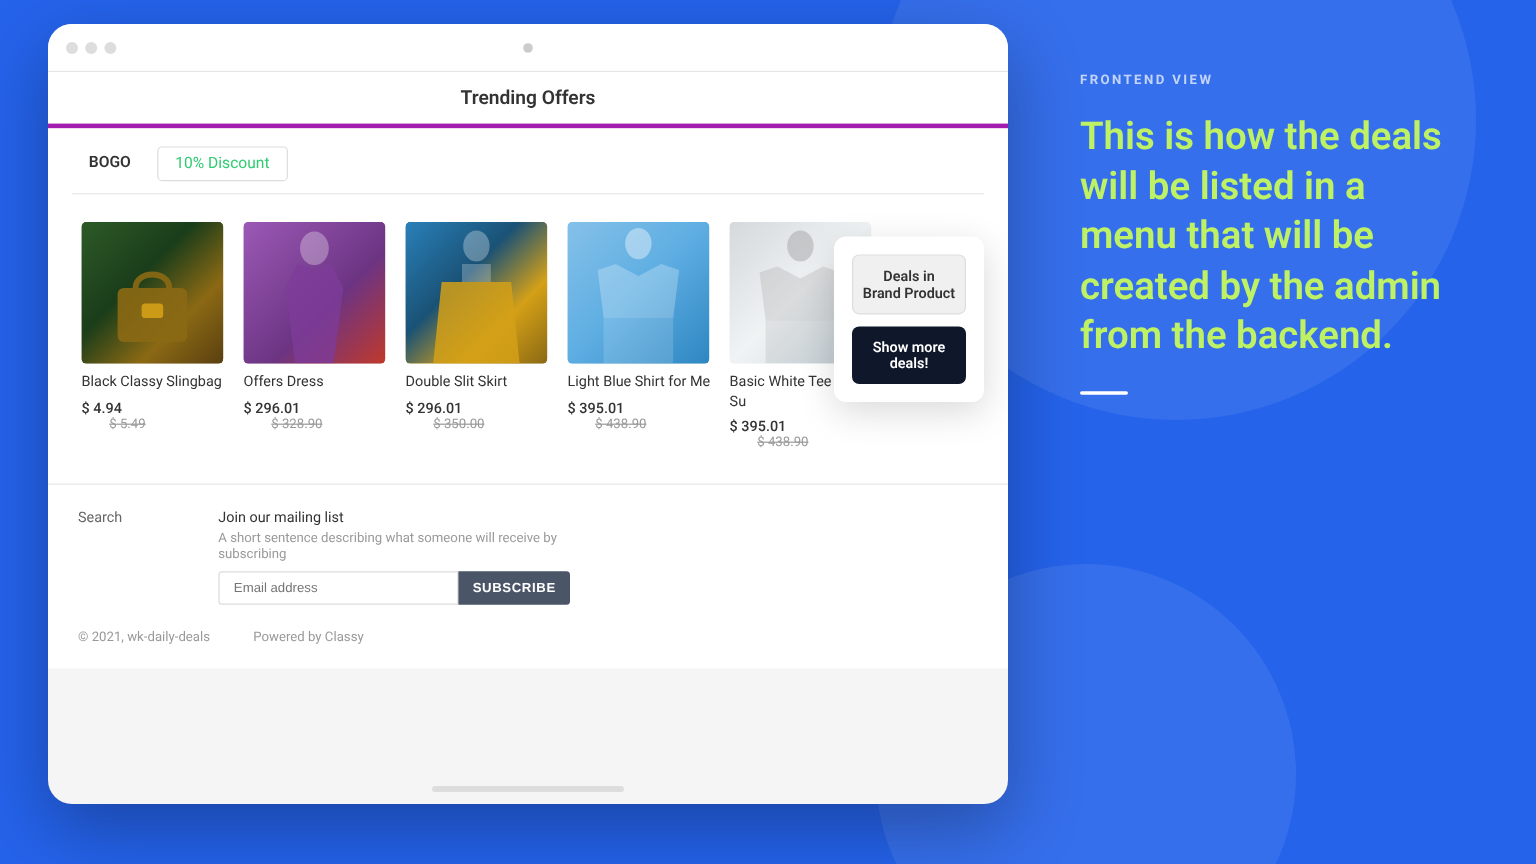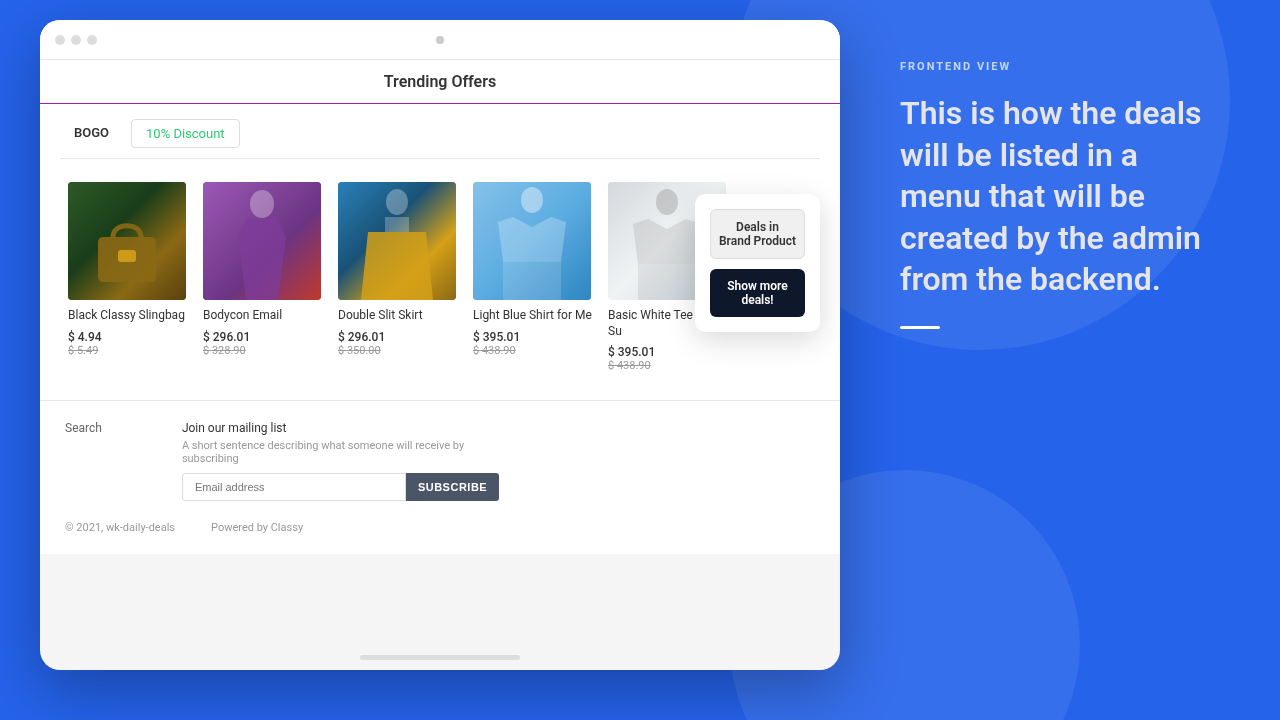"Trending Offers" .trending-bar { border-bottom: 1px solid #a21caf -> 4px solid #a21caf }
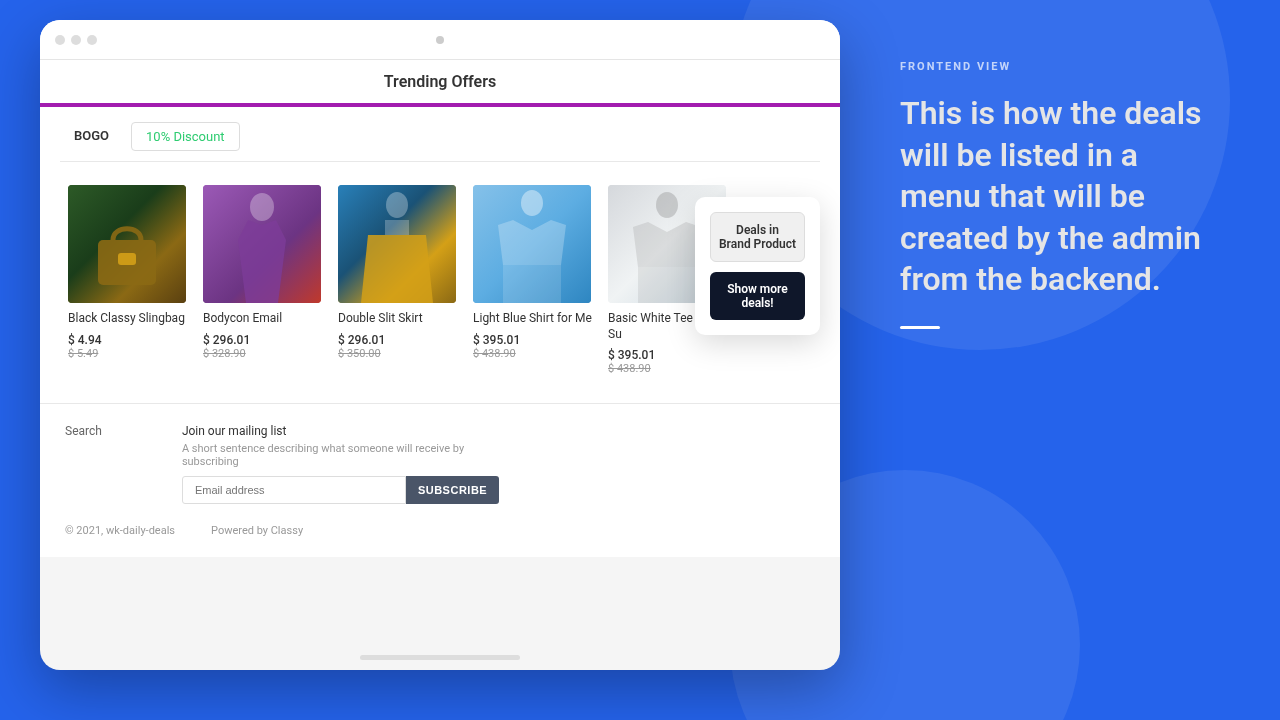"This is how the deals" .description-text { color: #e5e5e5 -> #bef264 }
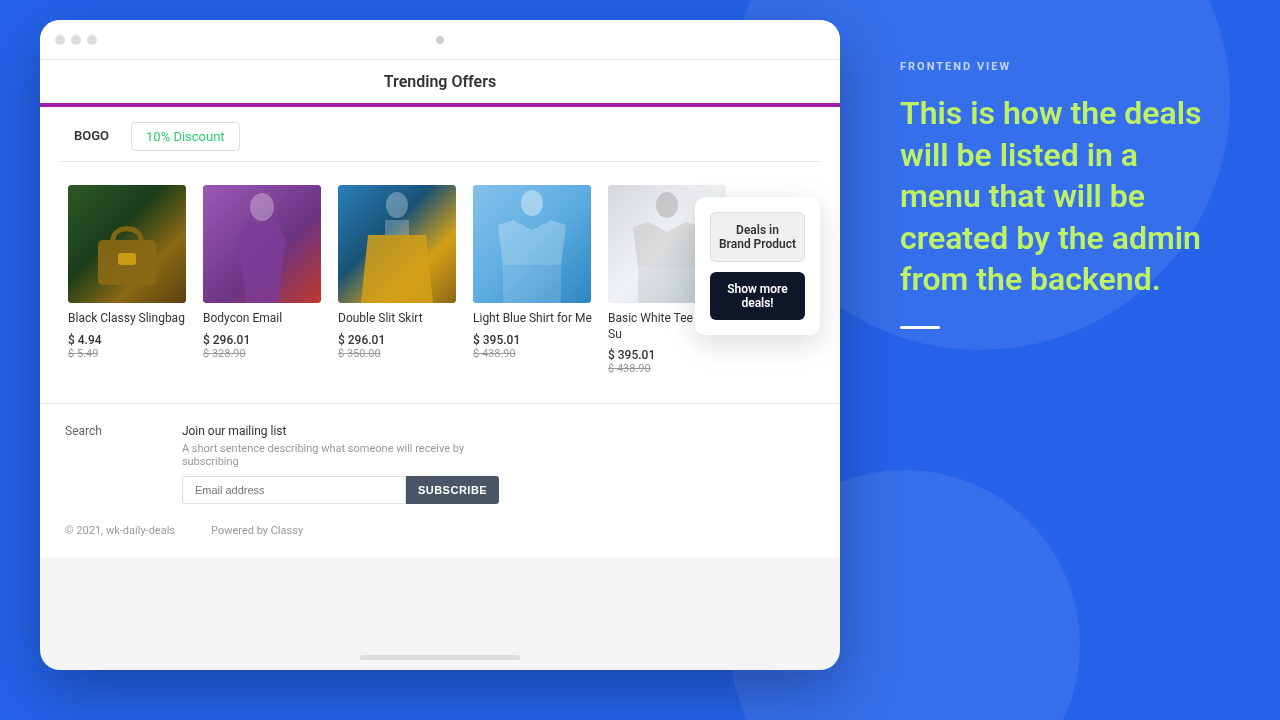"Bodycon Email" div.product-title { text: Bodycon Email -> Offers Dress }
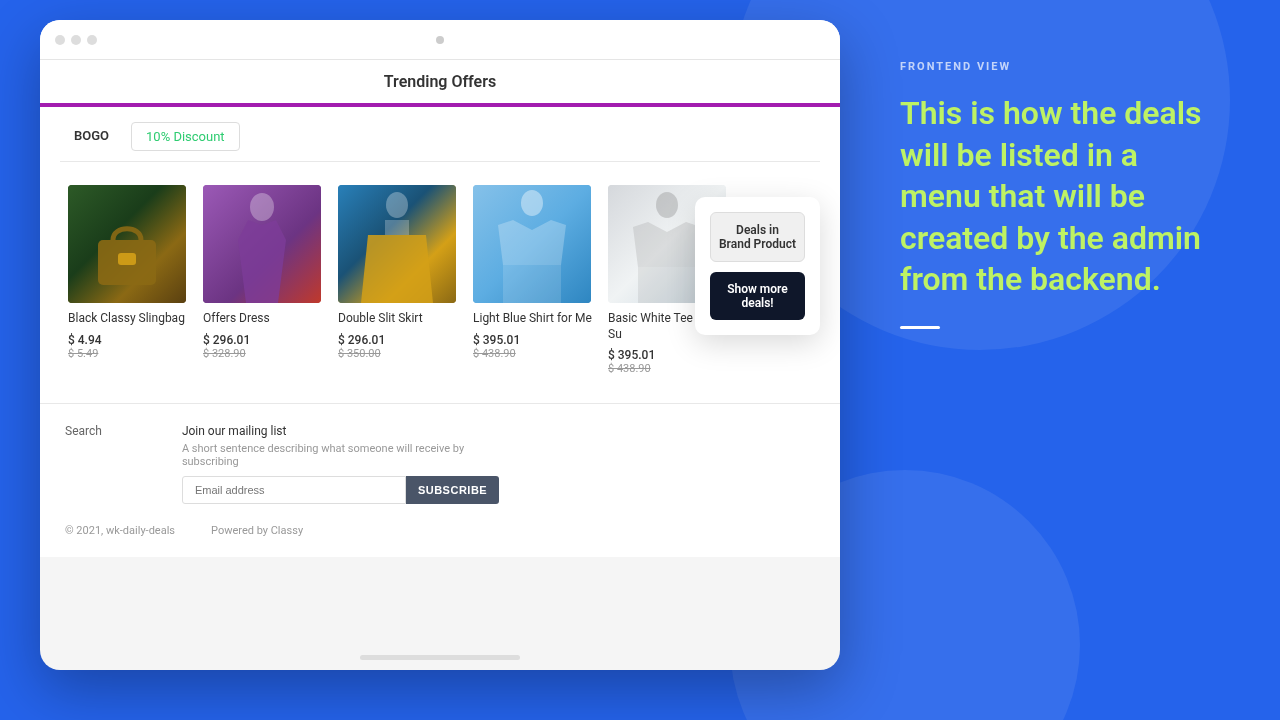"$ 5.49" .product-original { margin-left: none -> 23px }
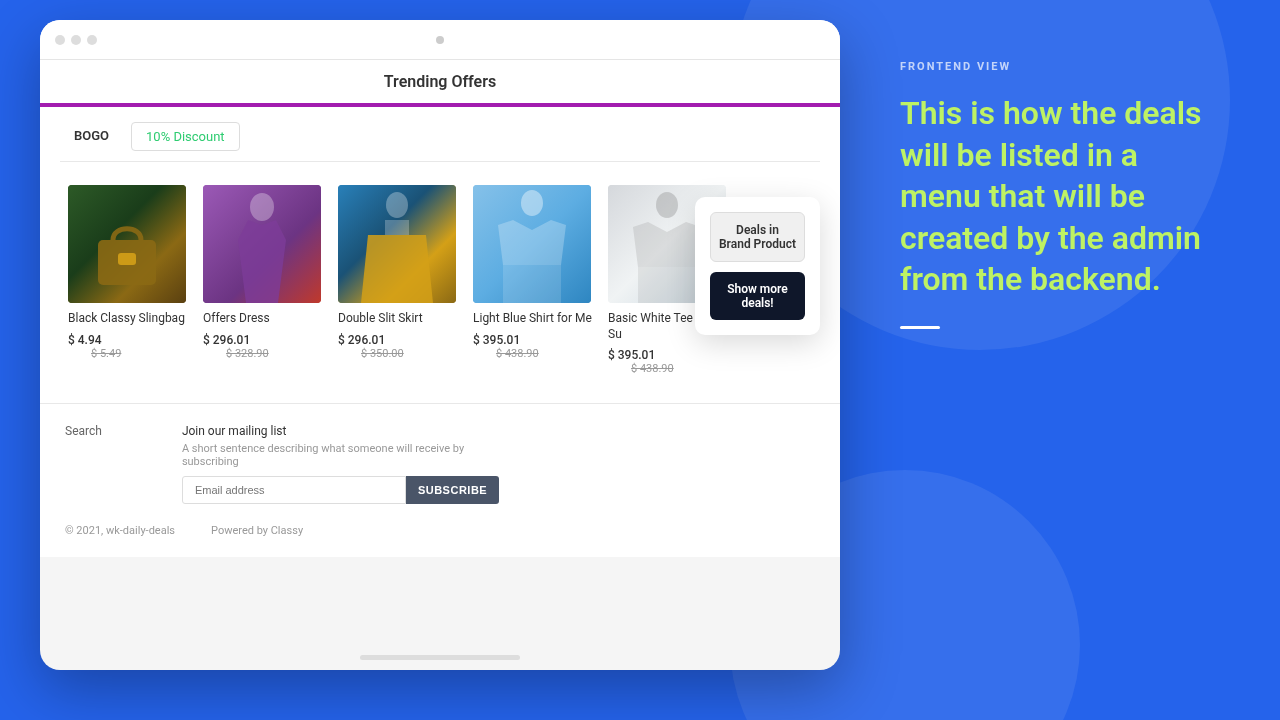"Email address" .email-input { width: 224px -> 200px }
